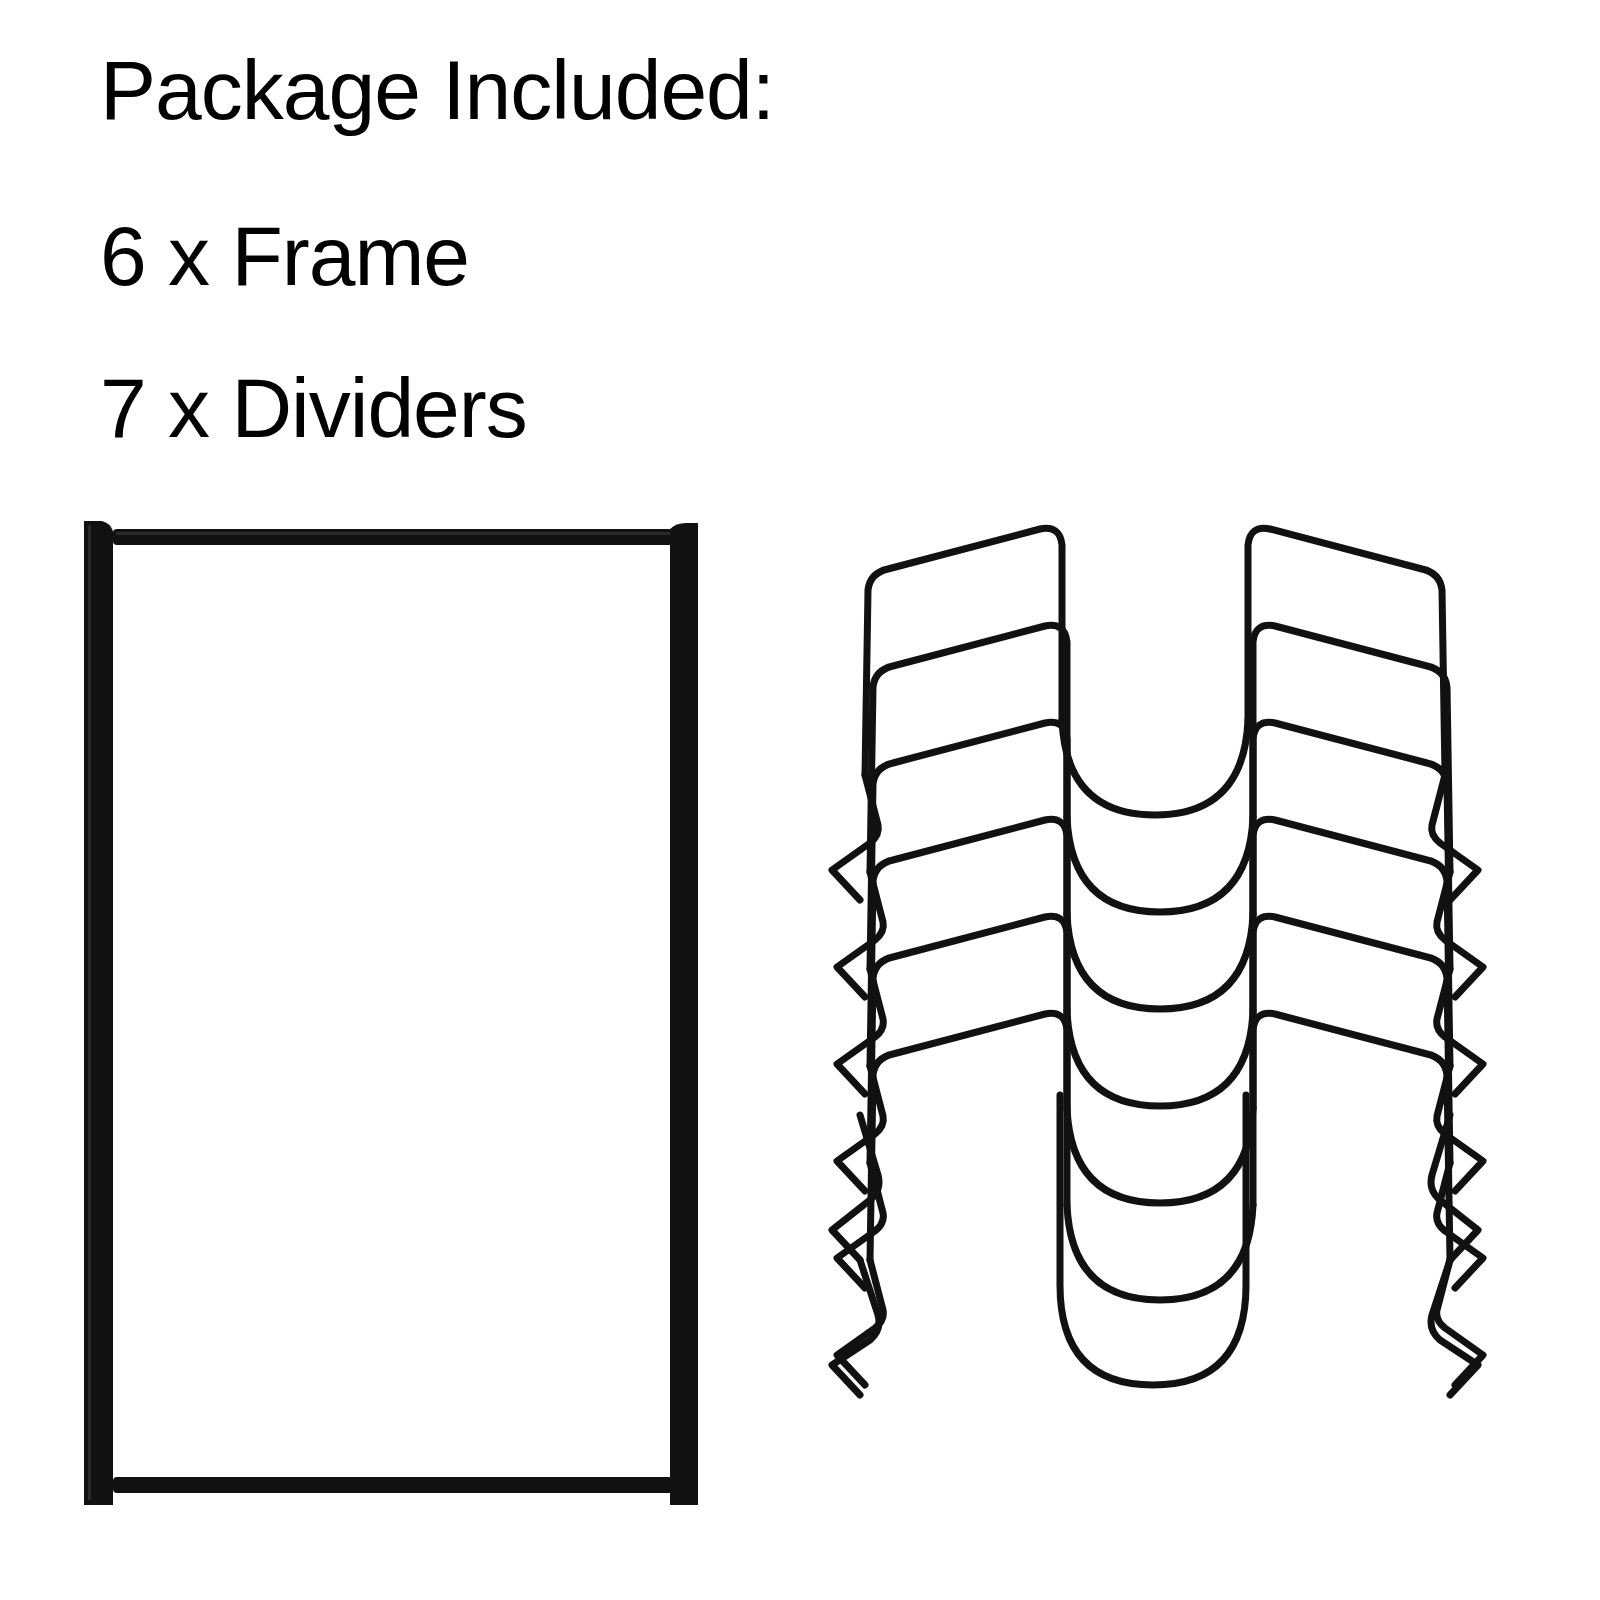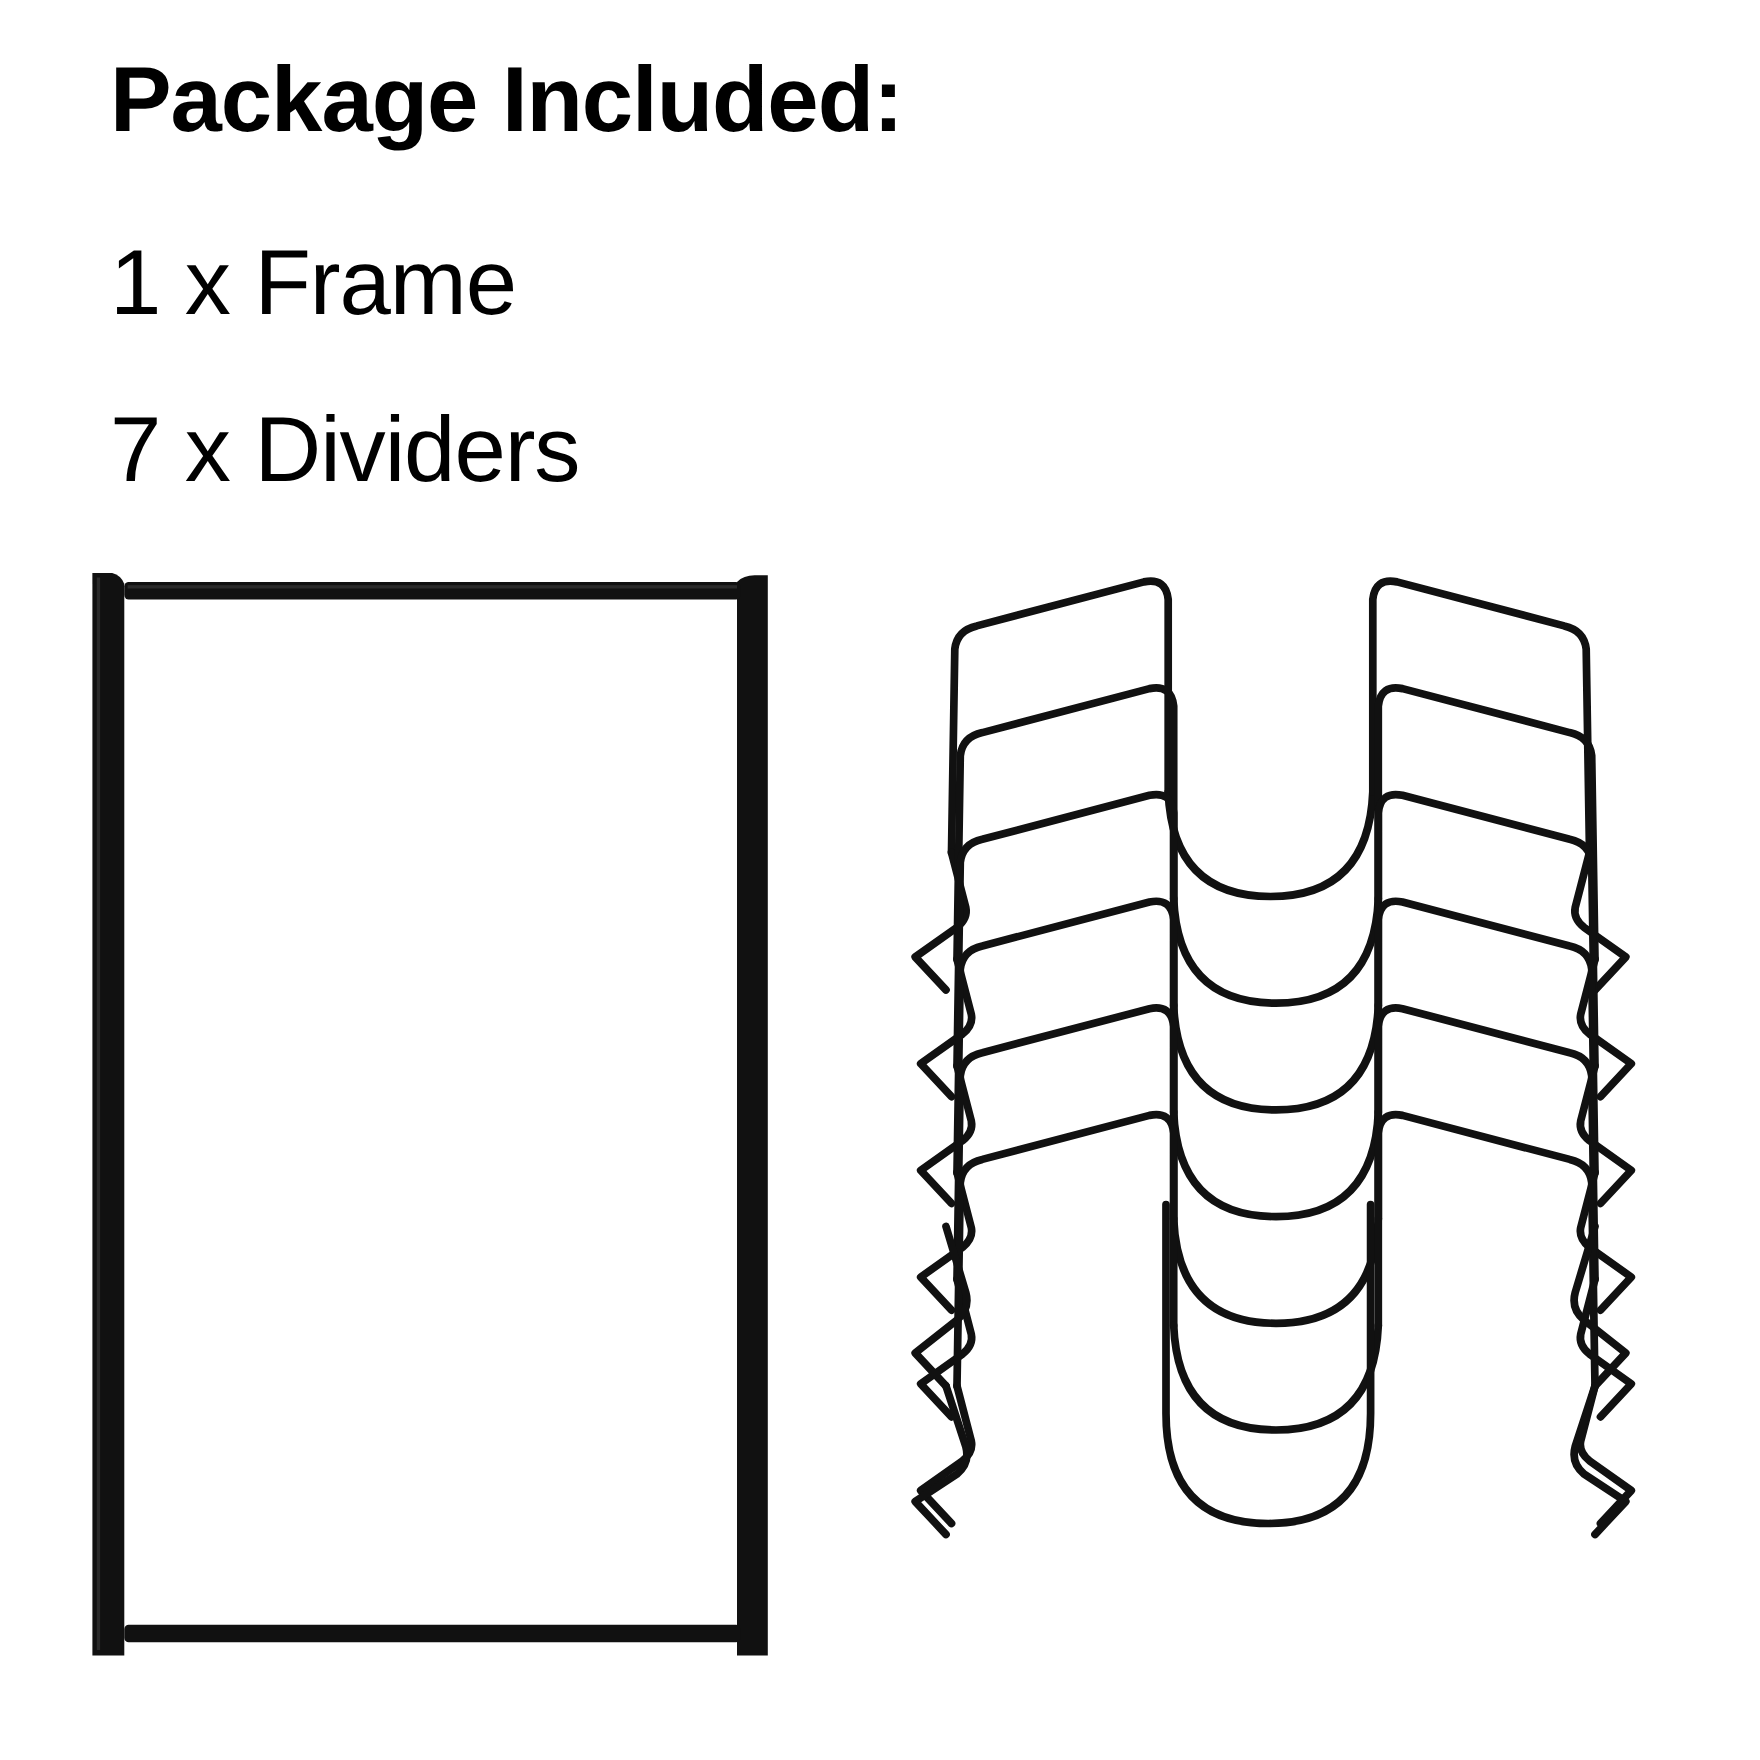"Package Included:" .l1 { font-weight: bold -> none }
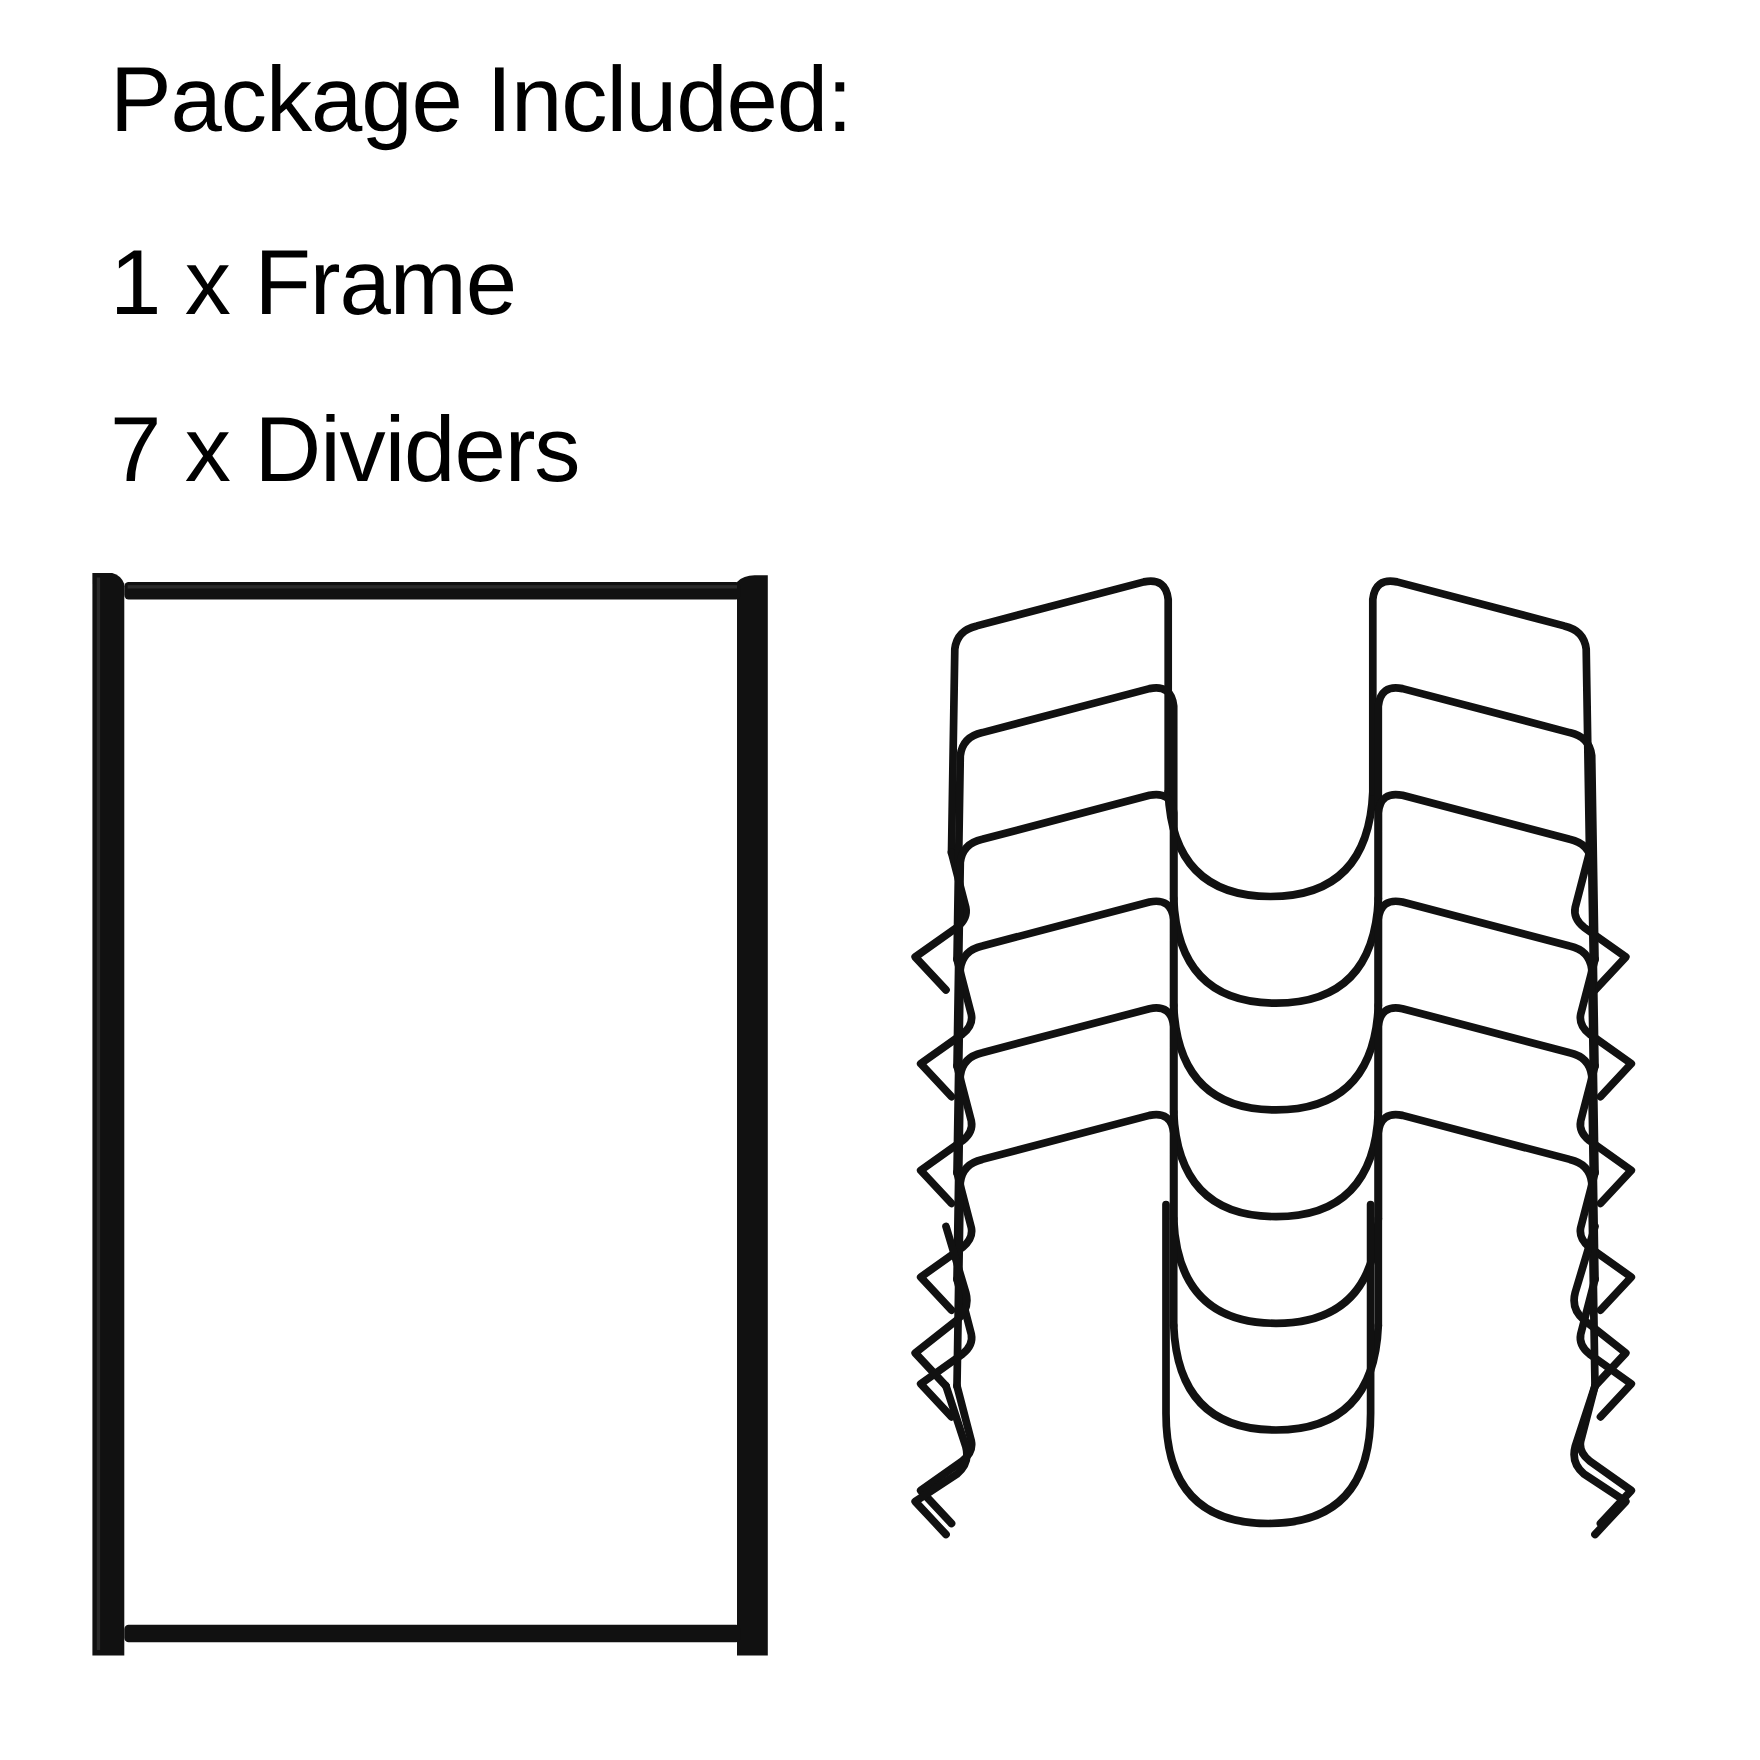"1 x Frame" div.line { text: 1 -> 6 }
